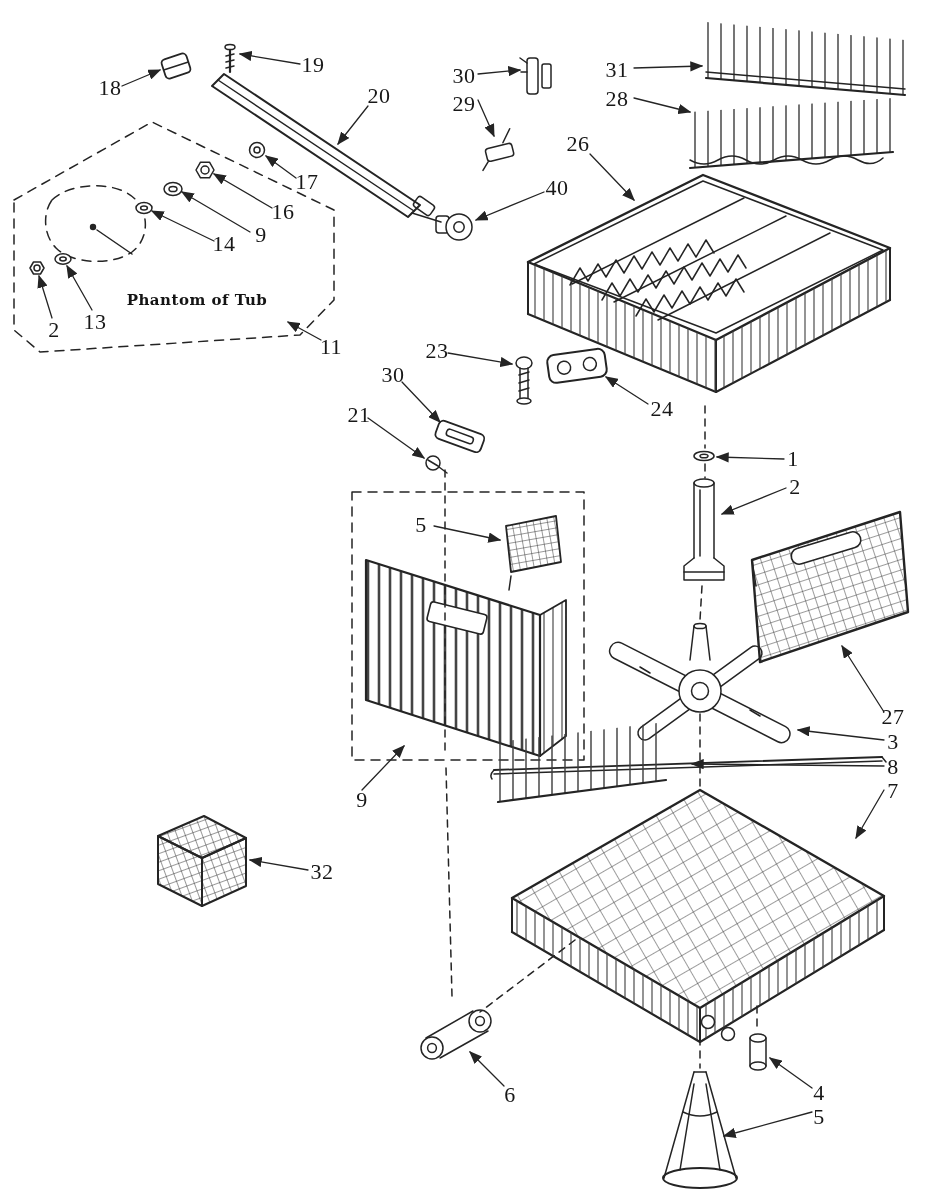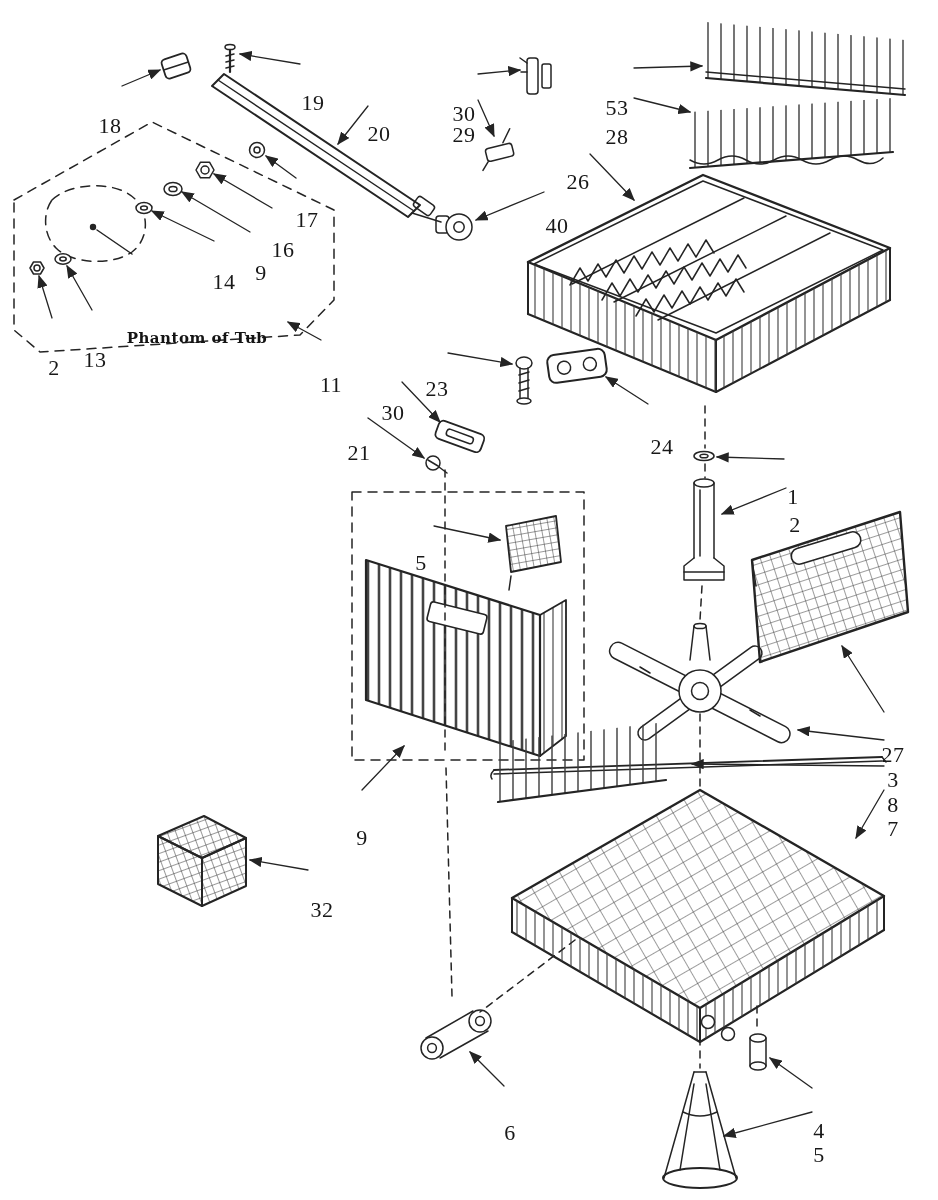"19" .label { margin-top: 38px -> none }
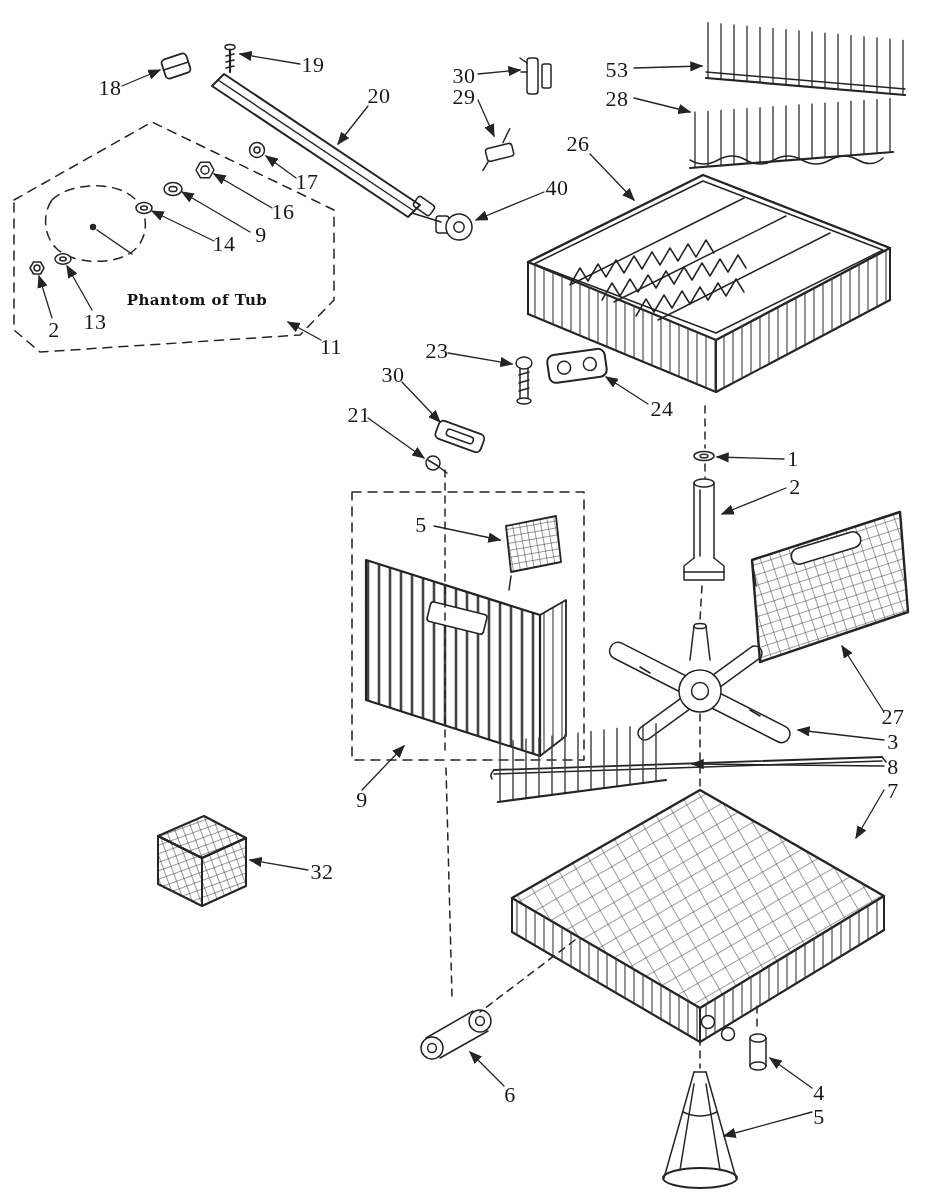"53" div.label { text: 53 -> 31 }
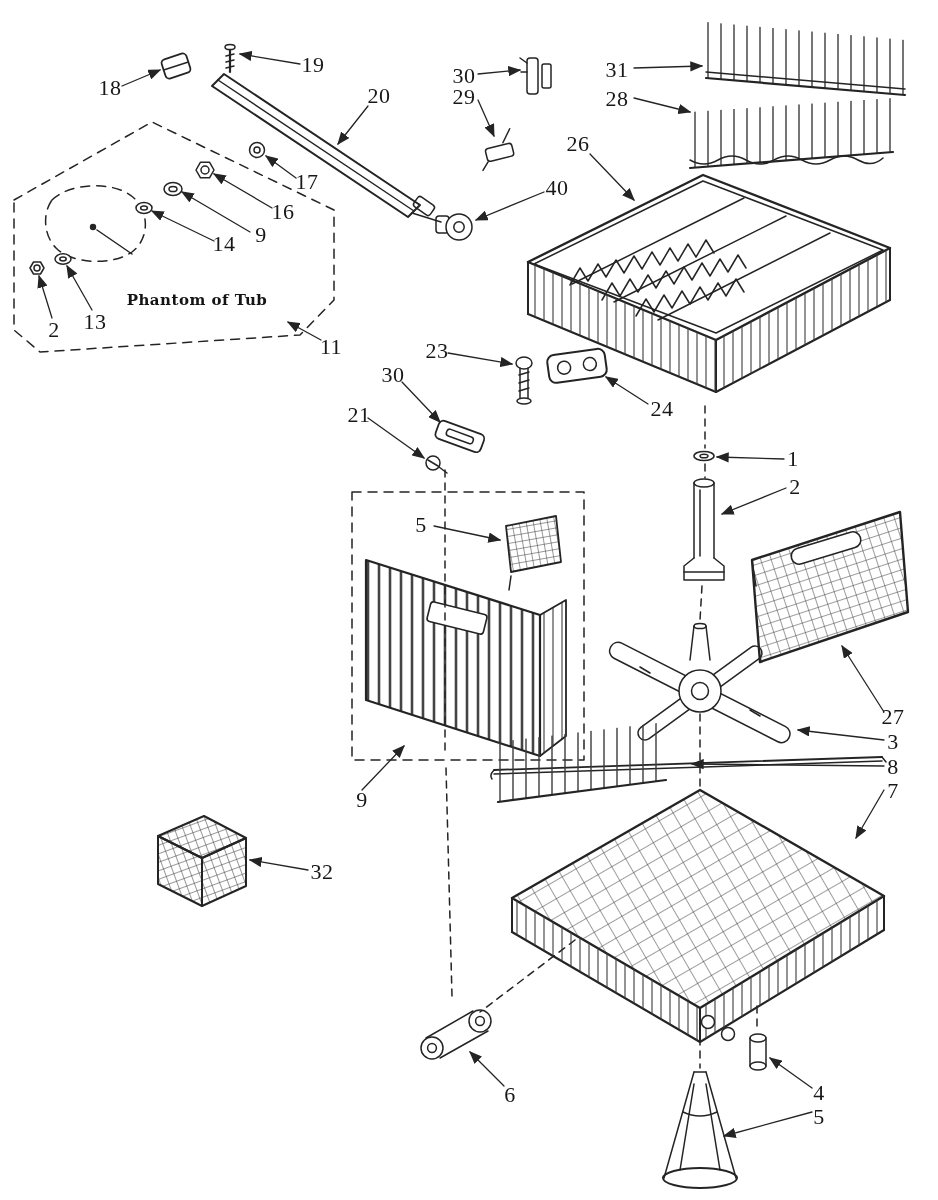"29" div.label { top: 97px -> 104px }
